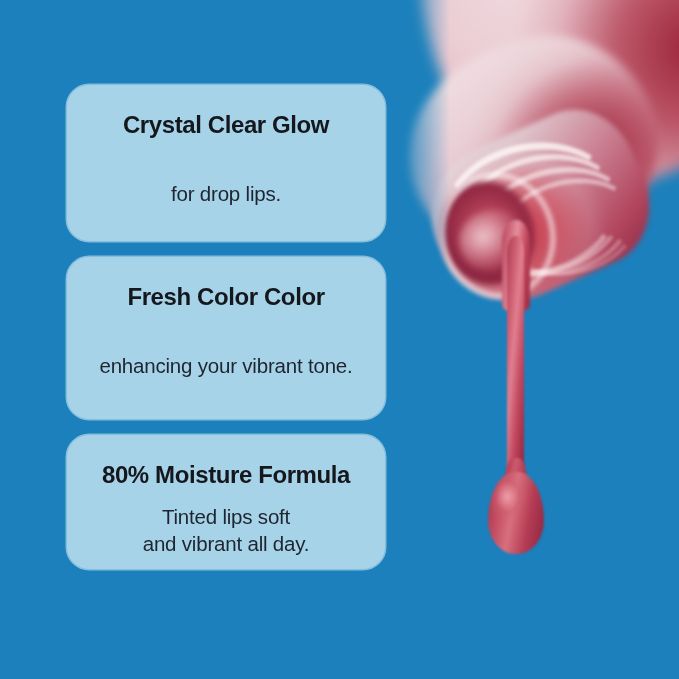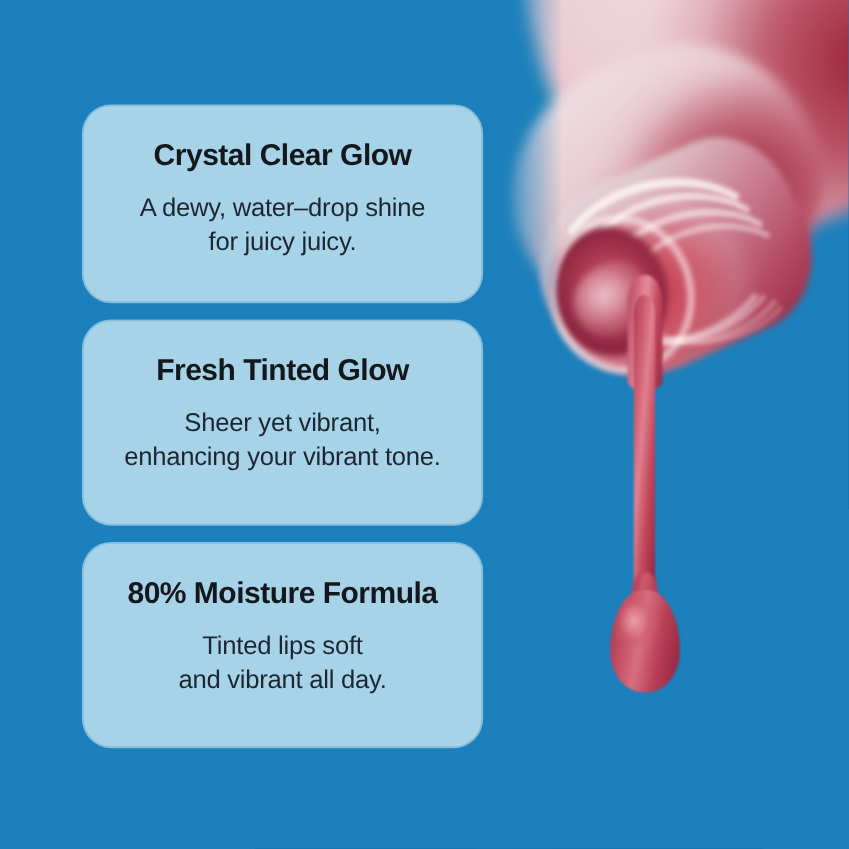"A dewy, water–drop shine" span { html: <span>A dewy, water–drop shine</span> -> none }
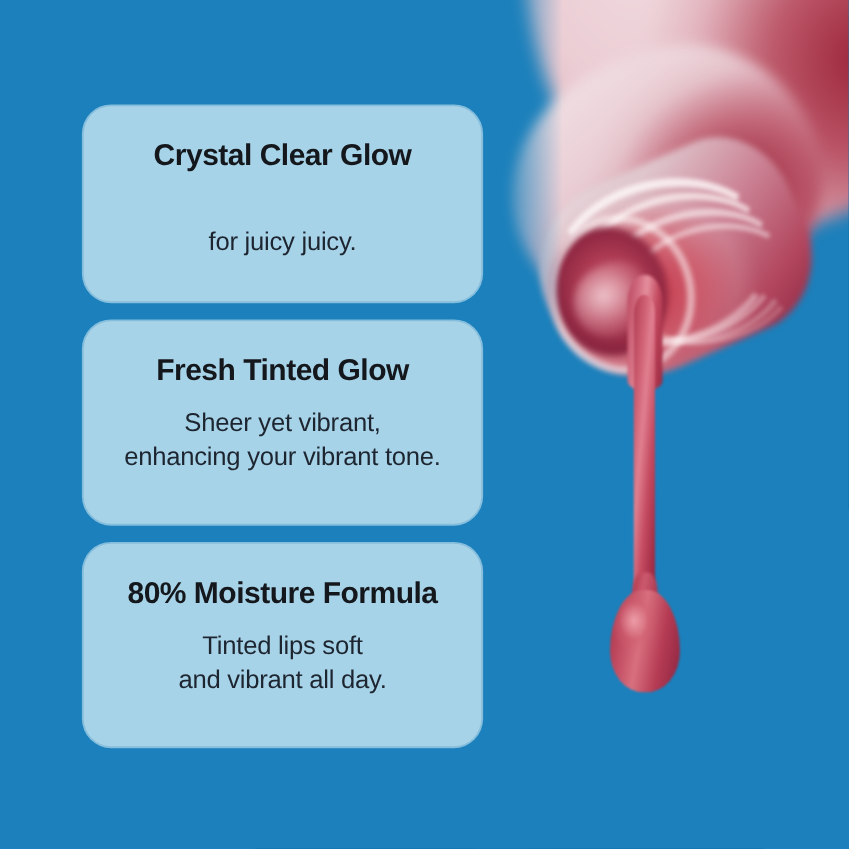"for juicy juicy." span { text: juicy juicy -> drop lips }
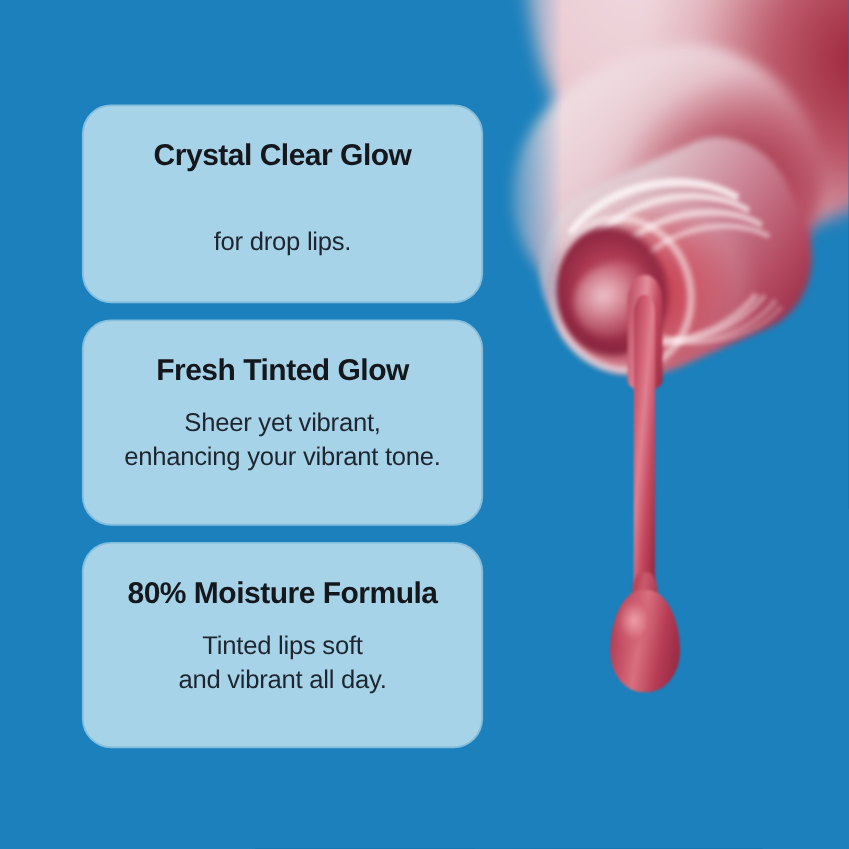"Fresh Tinted Glow" p.card-title { text: Tinted Glow -> Color Color }
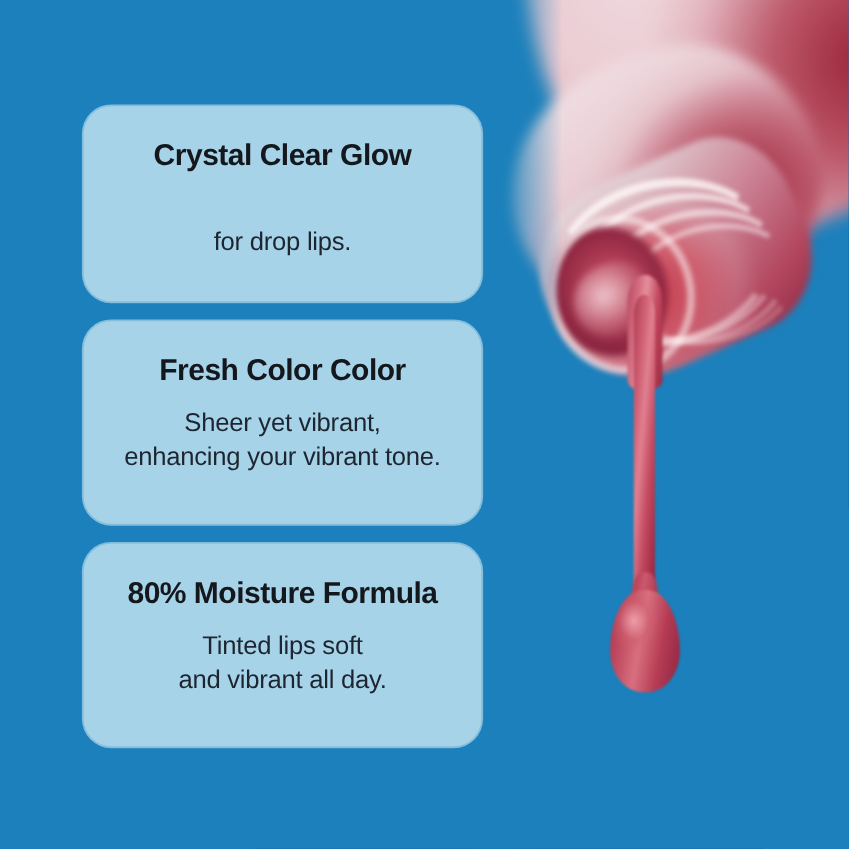"Sheer yet vibrant," span { html: <span>Sheer yet vibrant,</span> -> none }
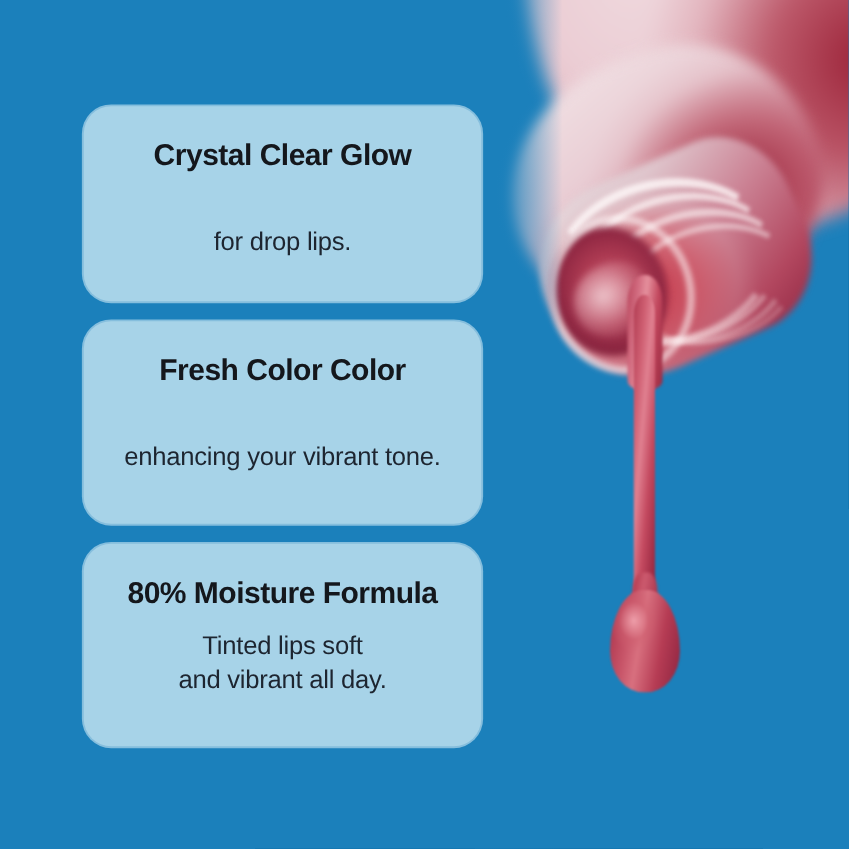"80% Moisture Formula" .card-3 { height: 162px -> 134px }
